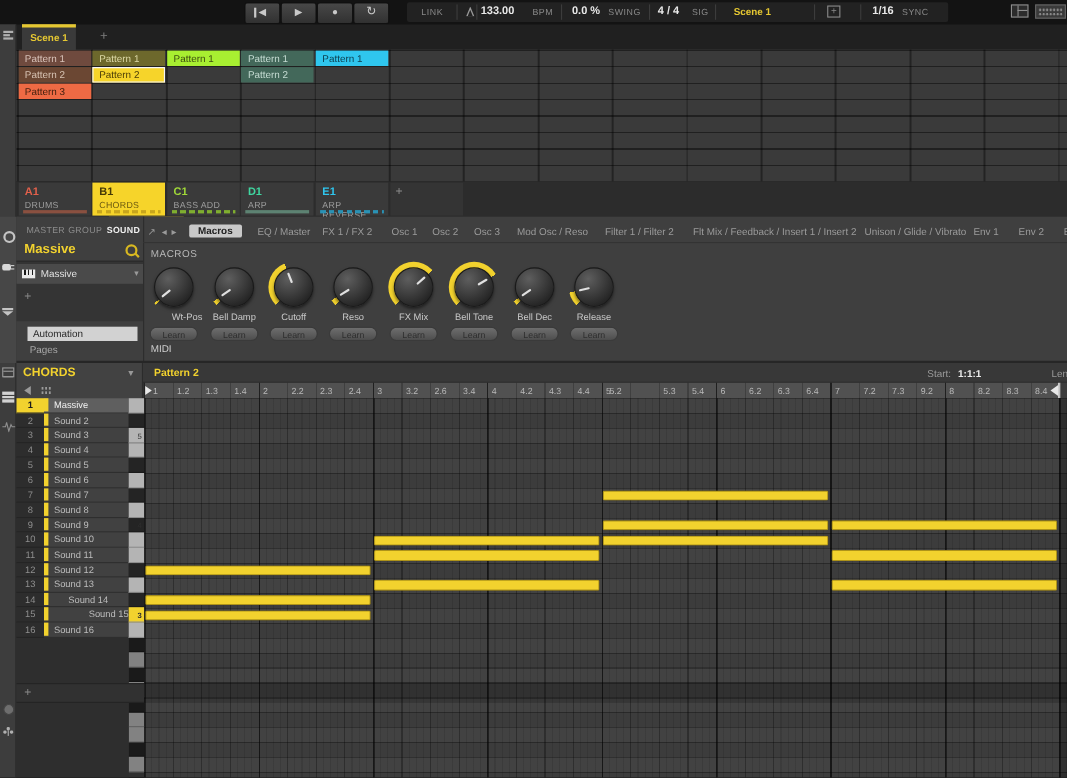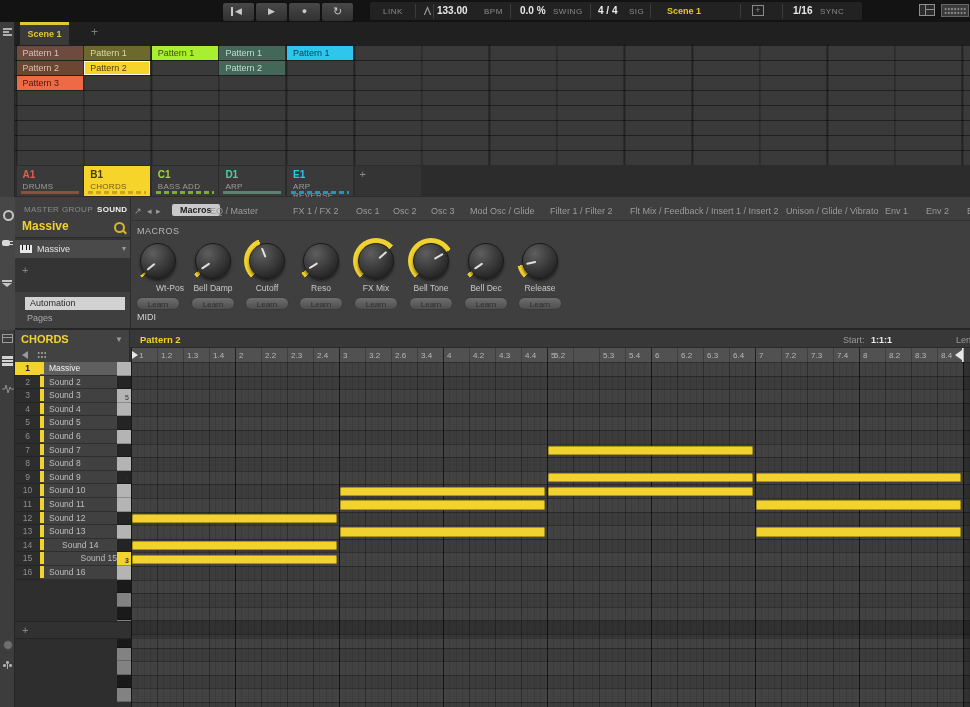"EQ / Master" div.ptab { left: 80px -> 104px }
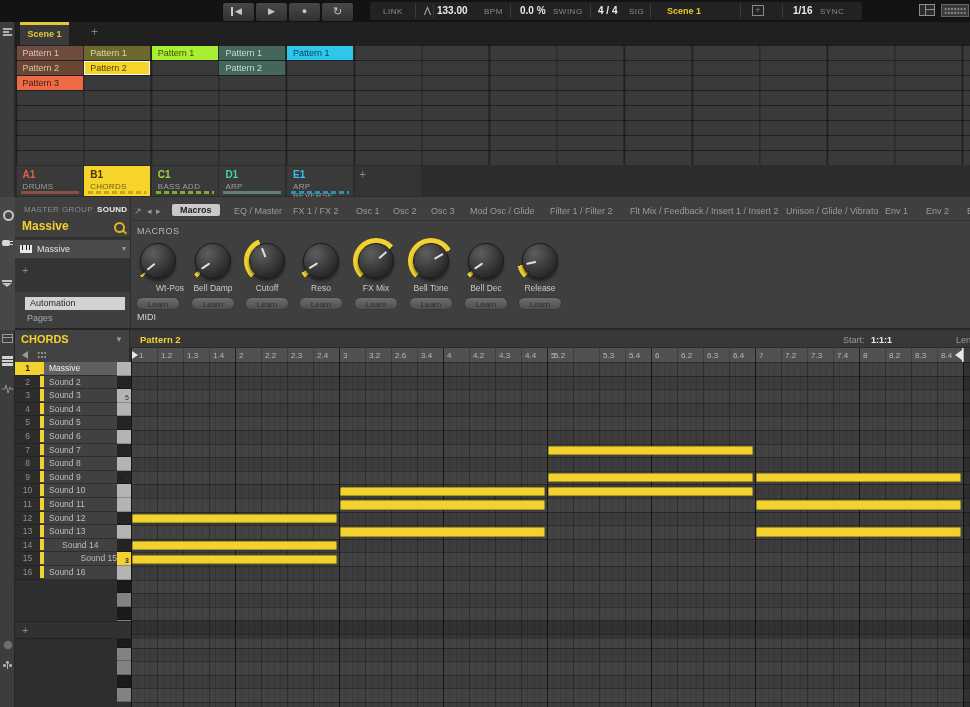"Mod Osc / Glide" div.ptab { text: Glide -> Reso }
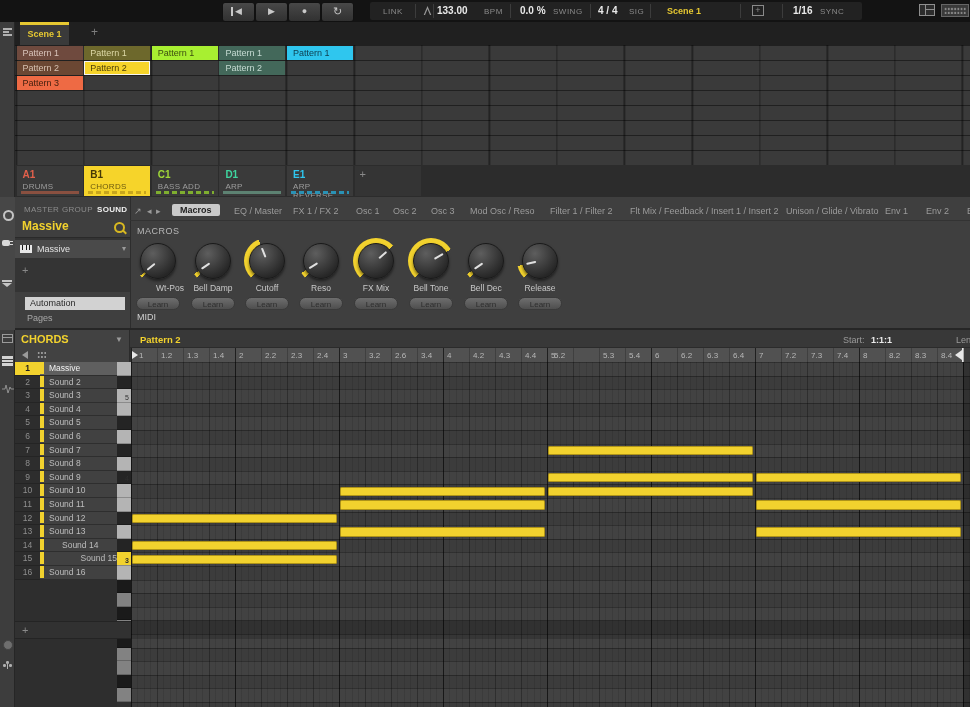"7.4" div.rlbl { text: 7.4 -> 9.2 }
